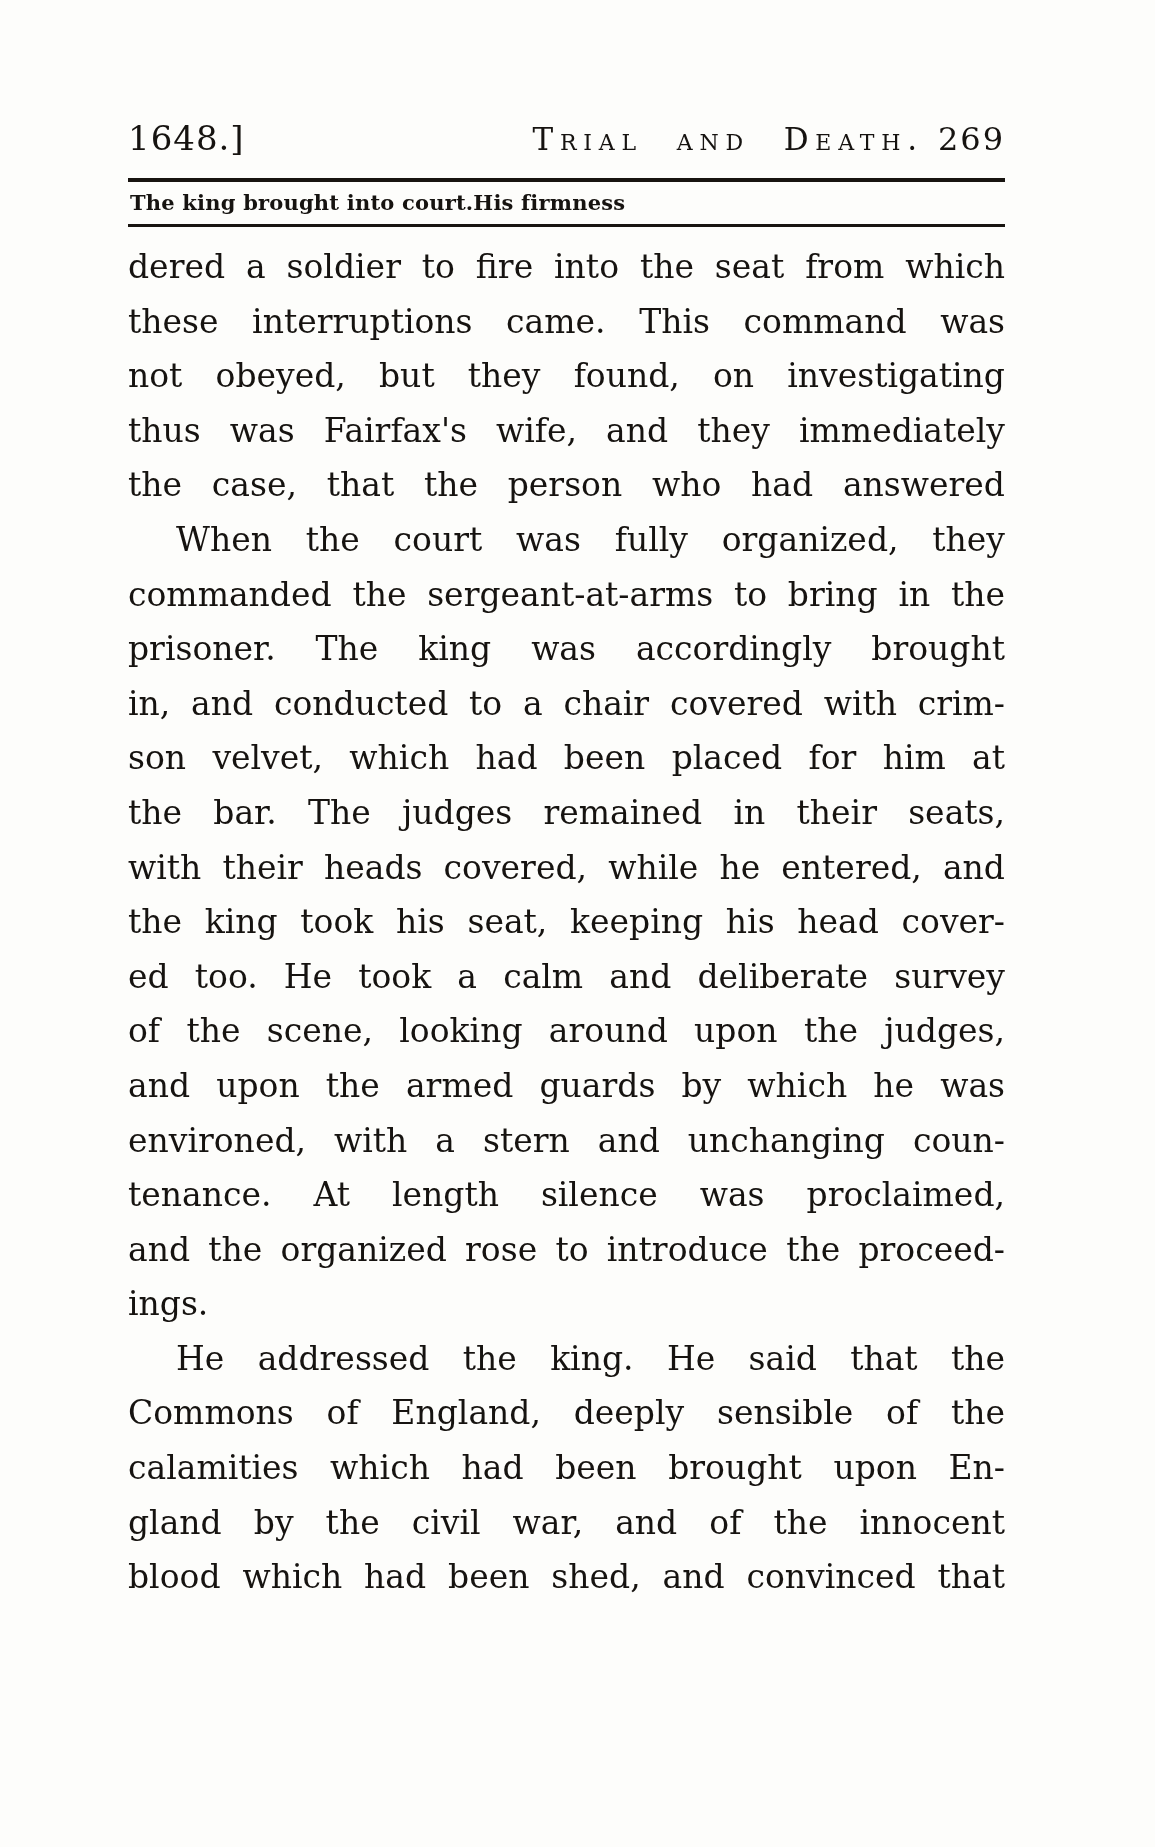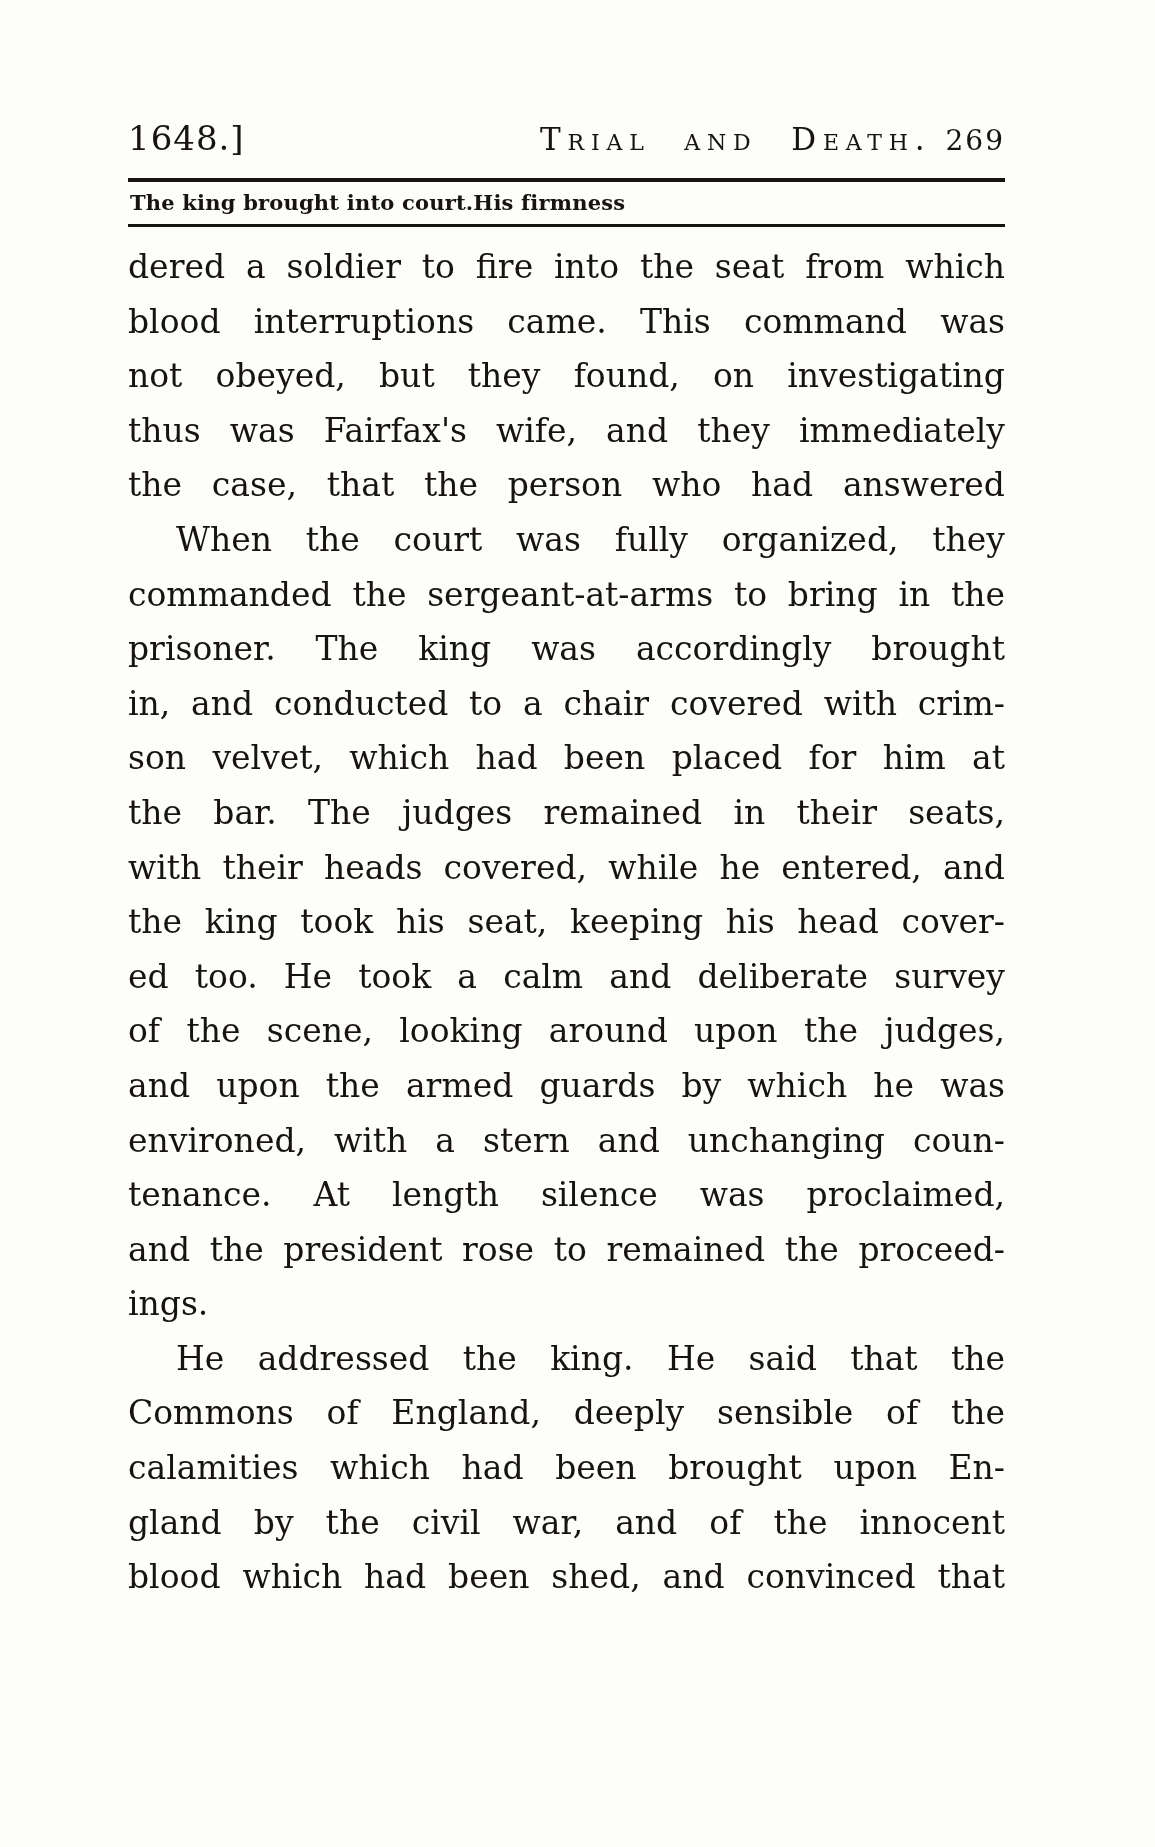"269" .head-pagenum { font-size: 28px -> 32px }
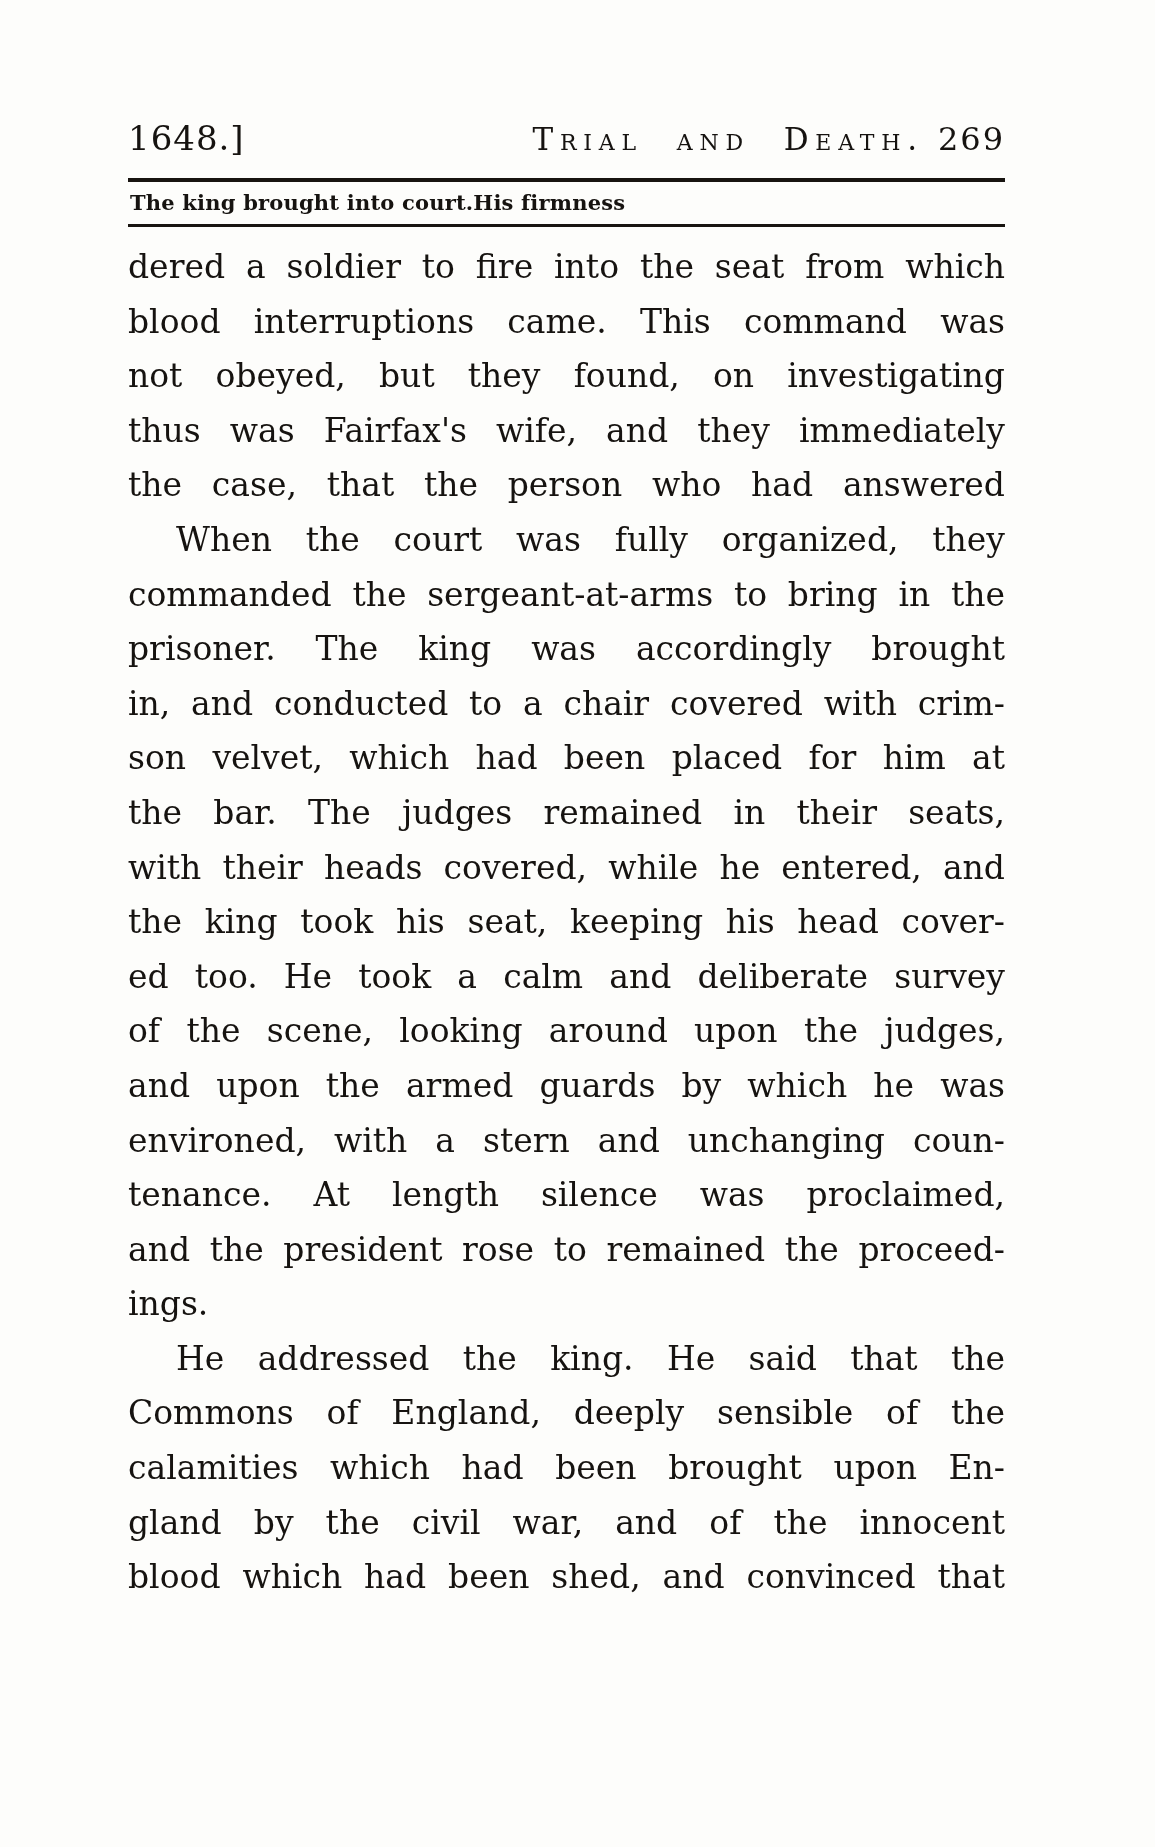"blood interruptions came. This command" div.line { text: blood -> these }
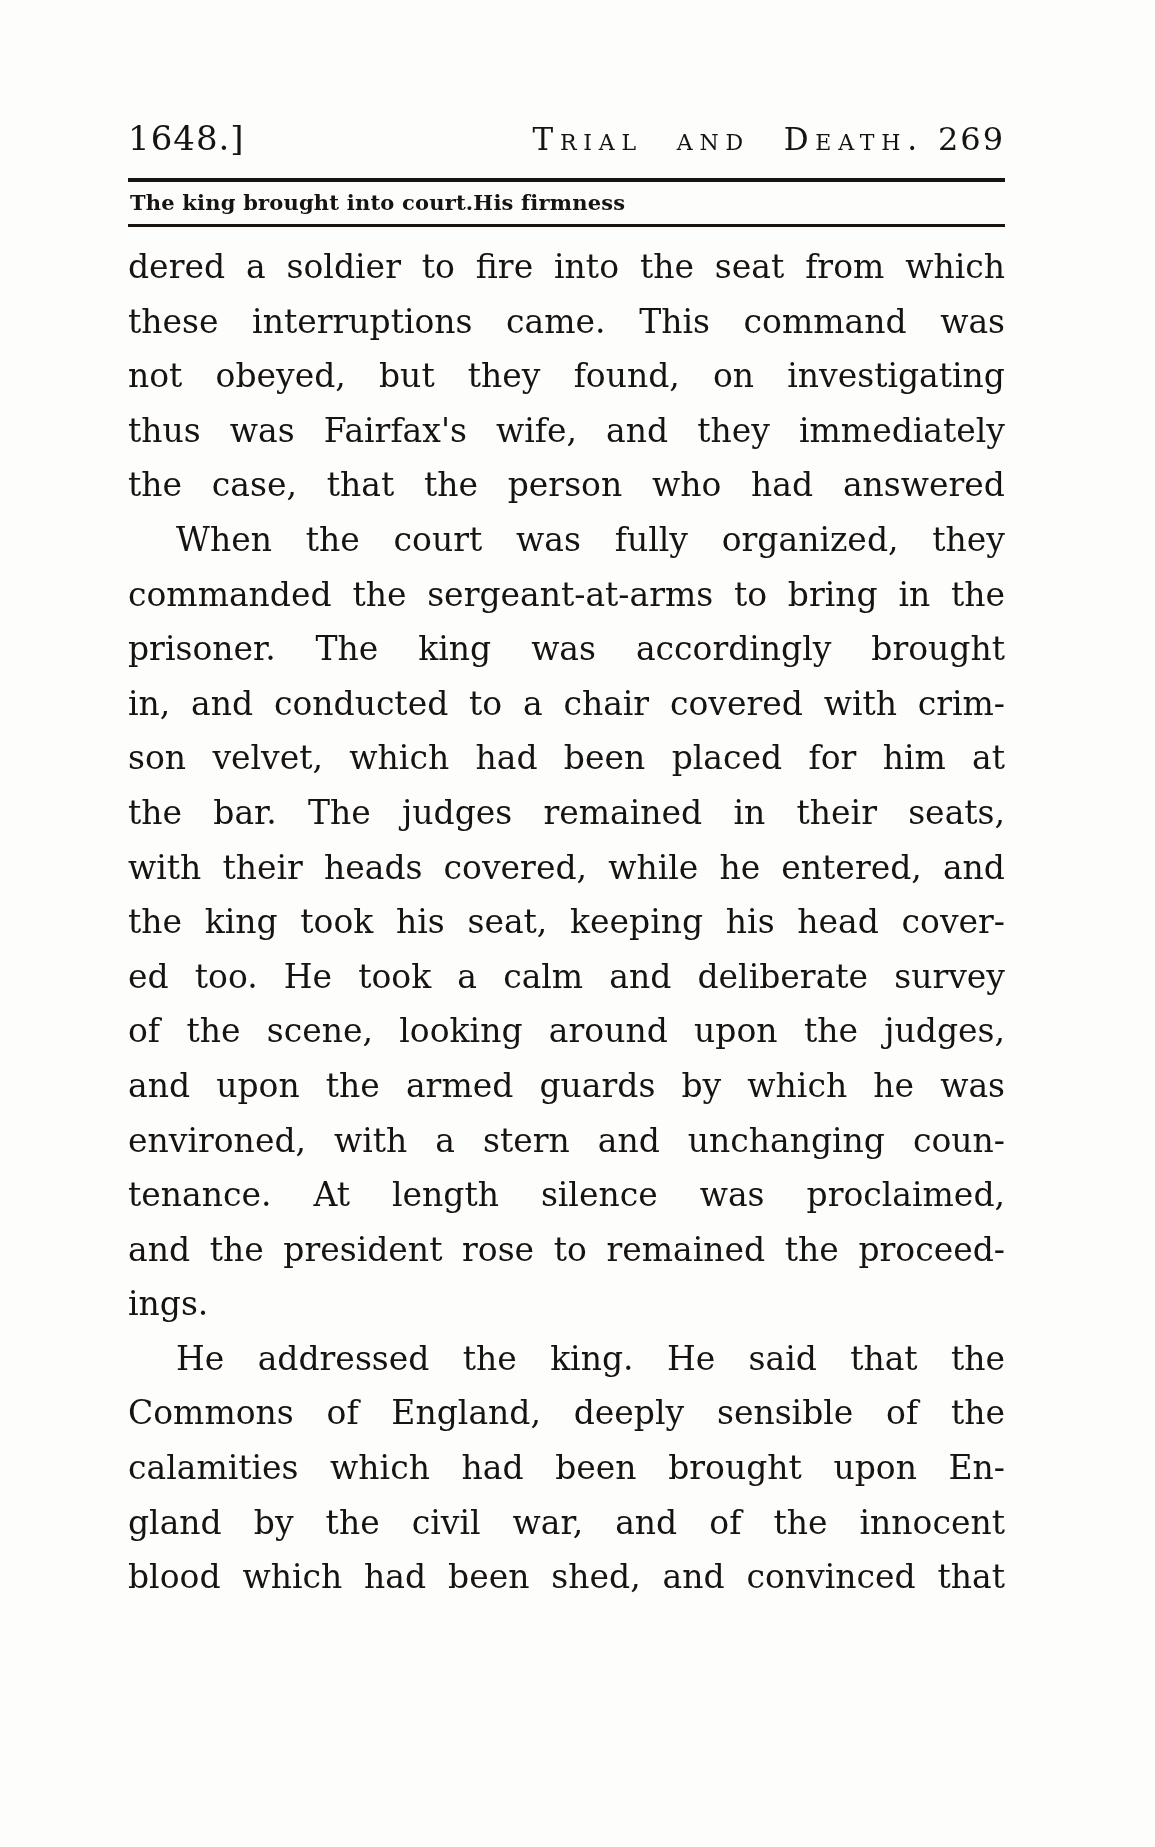"and the president rose to" div.line { text: president rose to remained -> organized rose to introduce }
